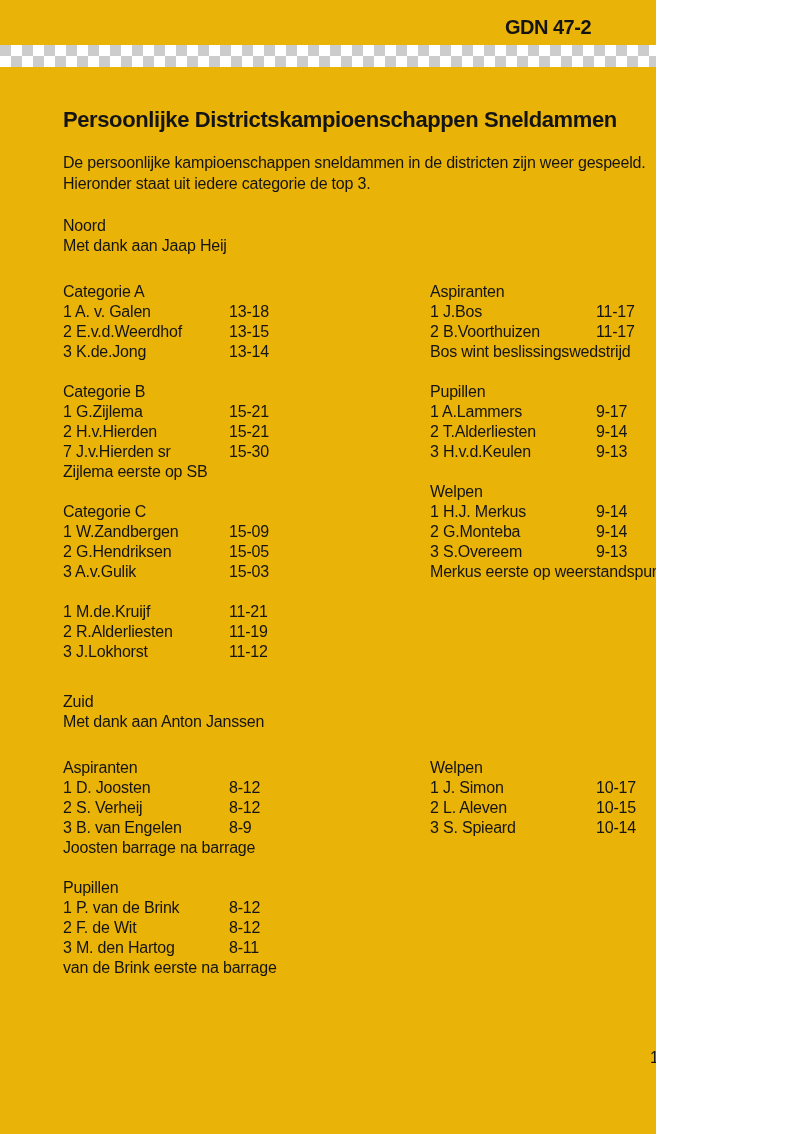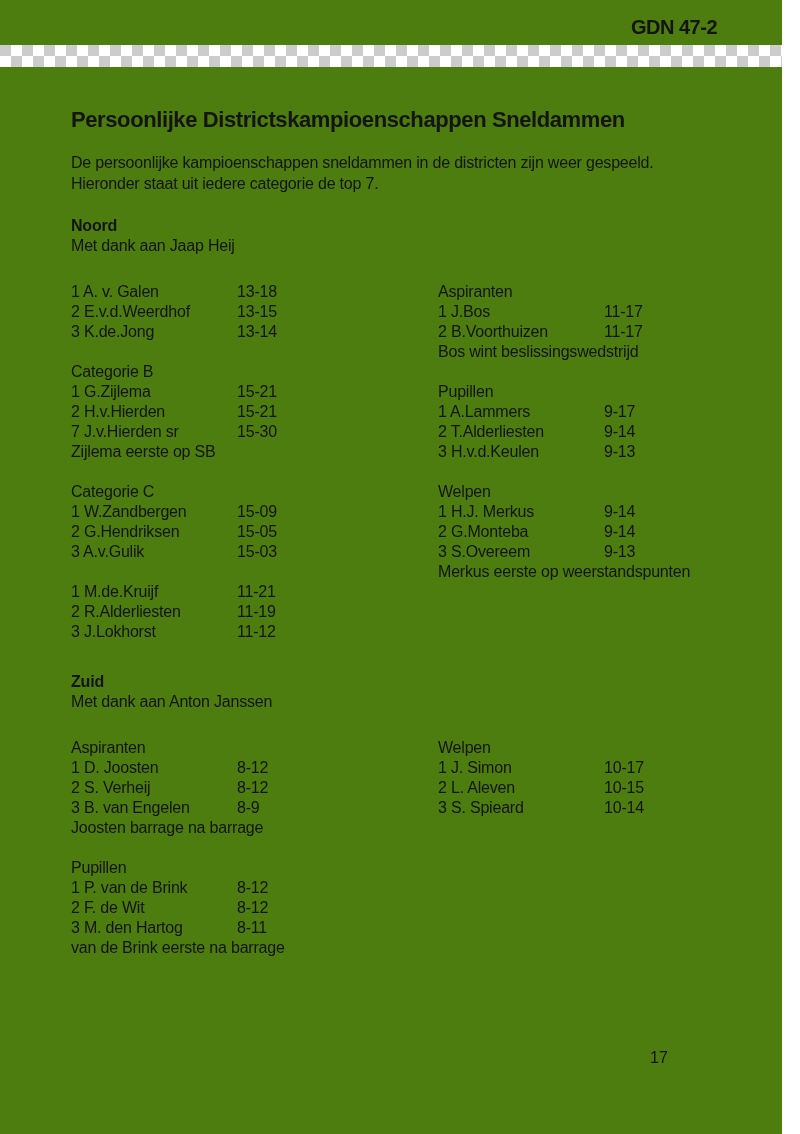"GDN 47-2" .page { background: #4d7c0f -> #eab308; width: 782px -> 656px }
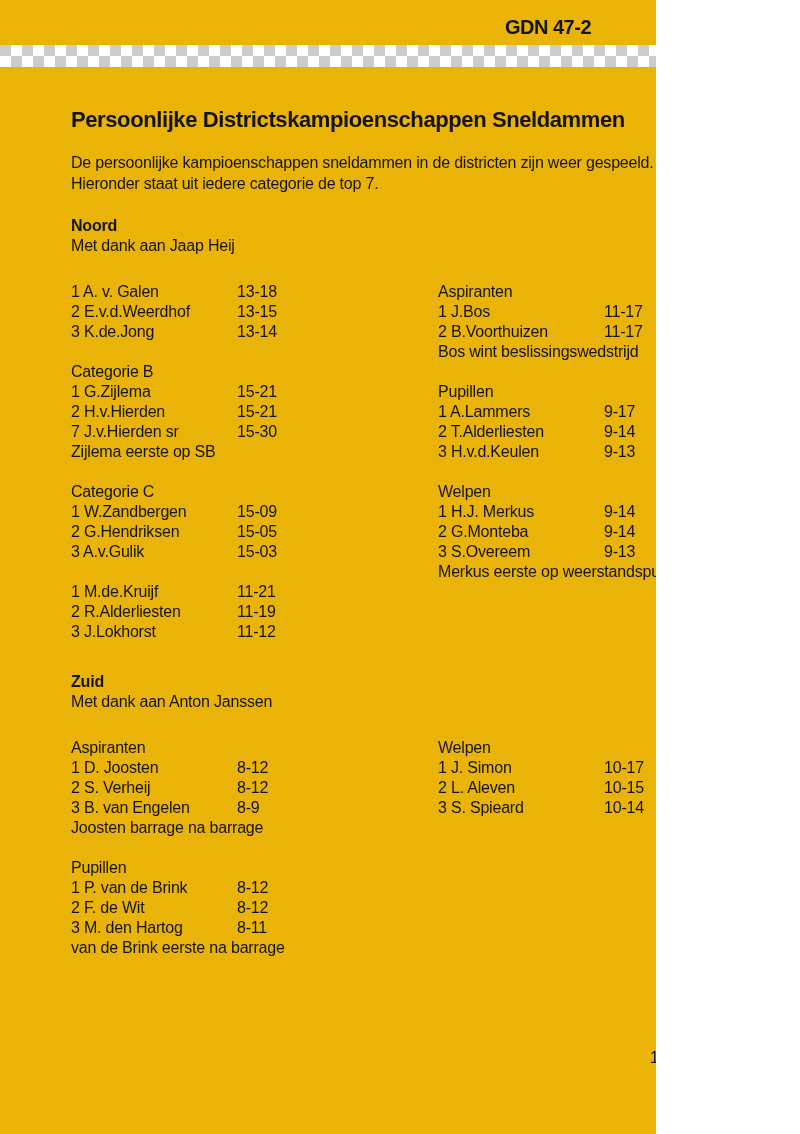"Persoonlijke Districtskampioenschappen" .content { left: 71px -> 63px }
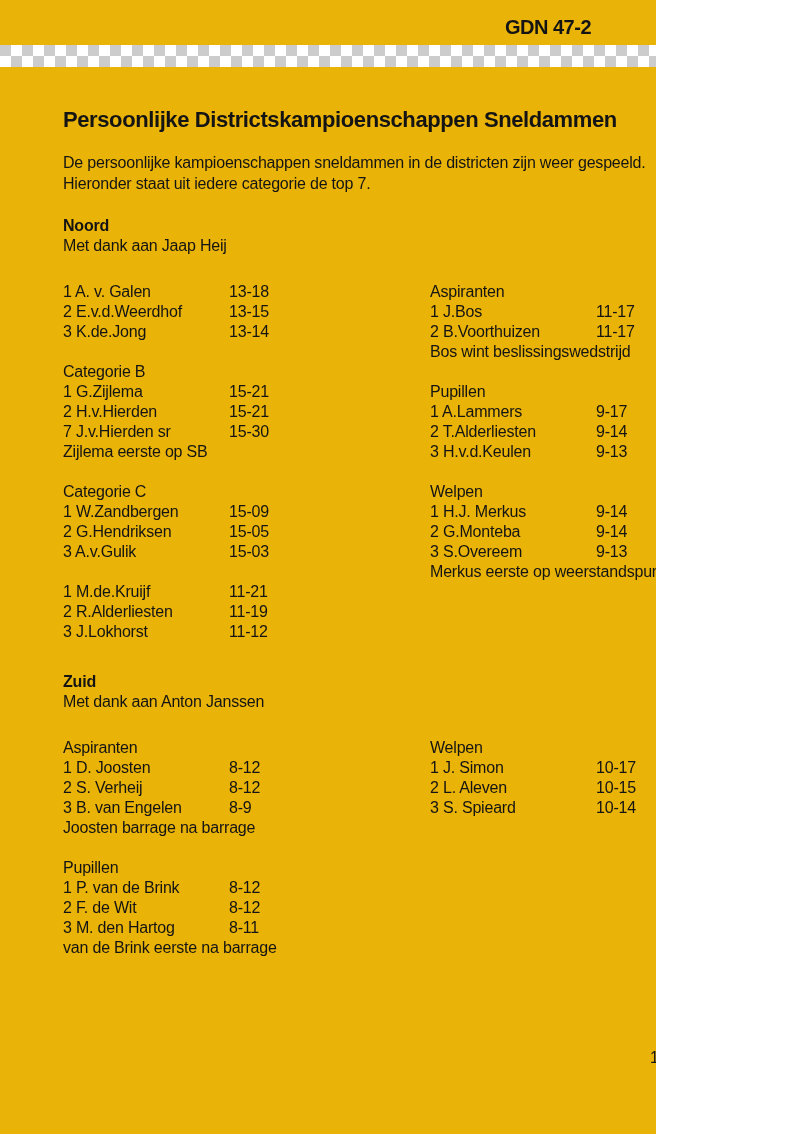"Hieronder staat uit iedere categorie" div.intro-line { text: 7 -> 3 }
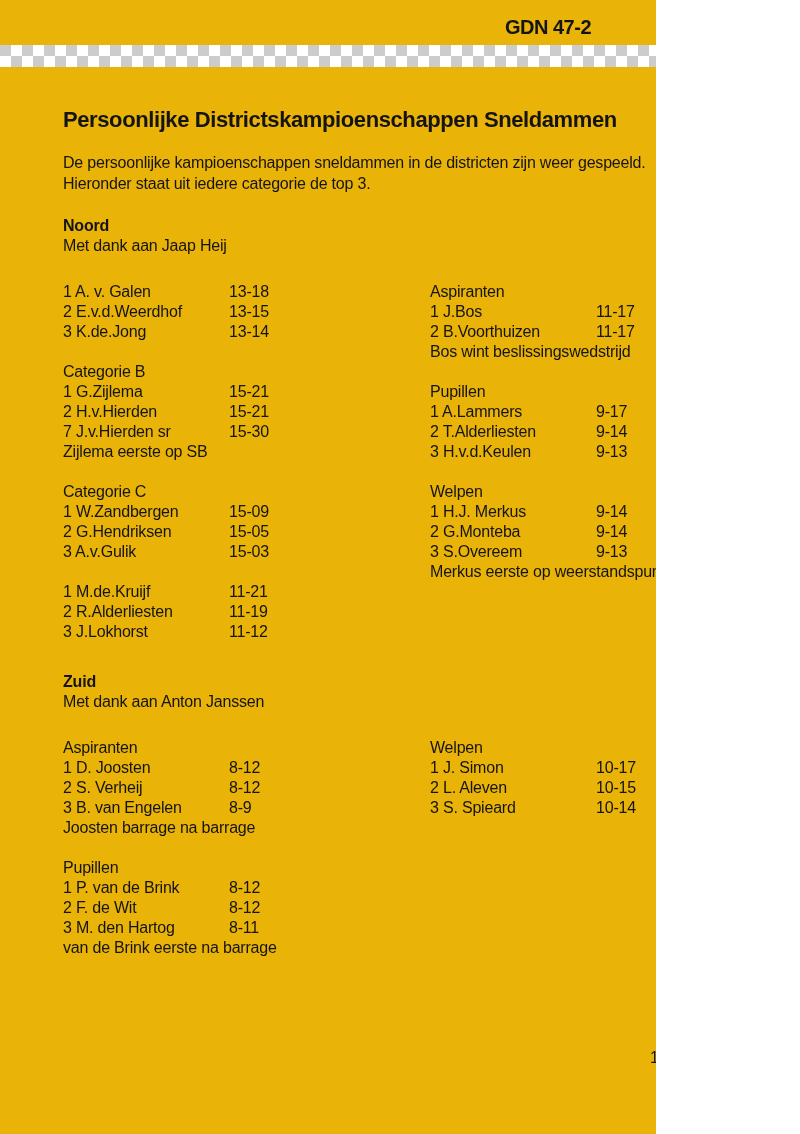"Noord" .section-heading { font-weight: bold -> normal }
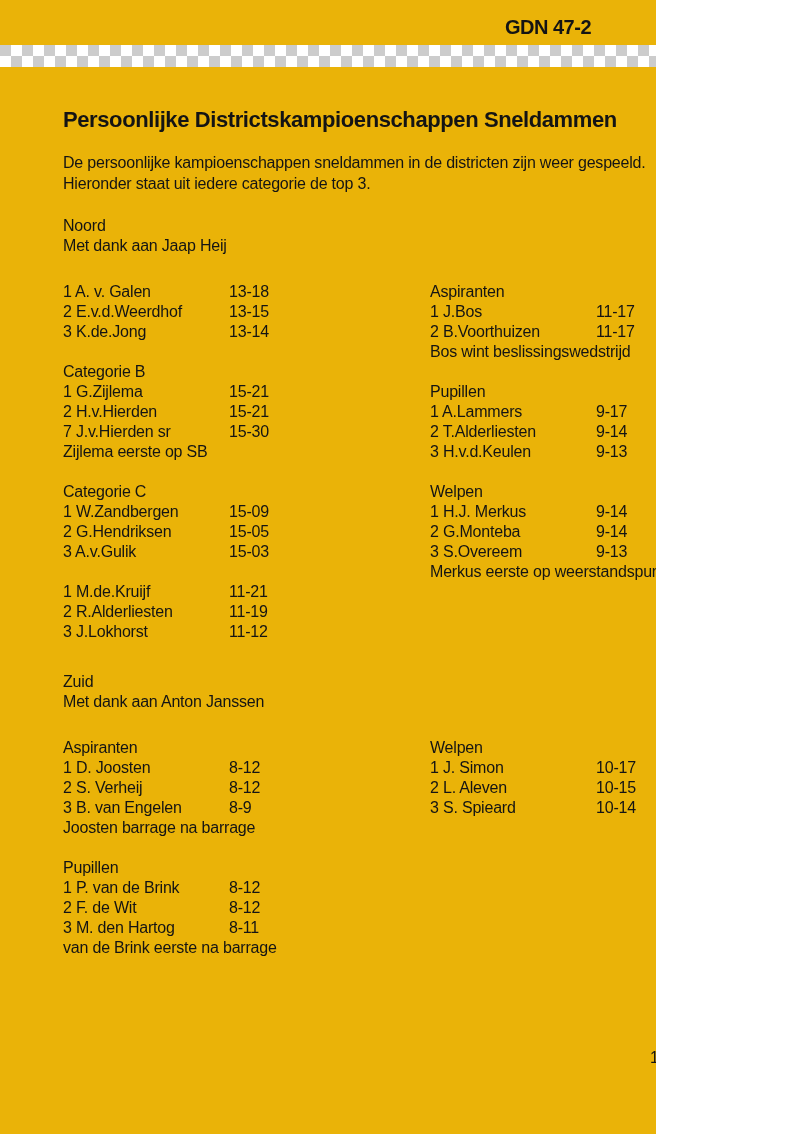"Categorie A" div.group-title { html: none -> <div>Categorie A</div> }
